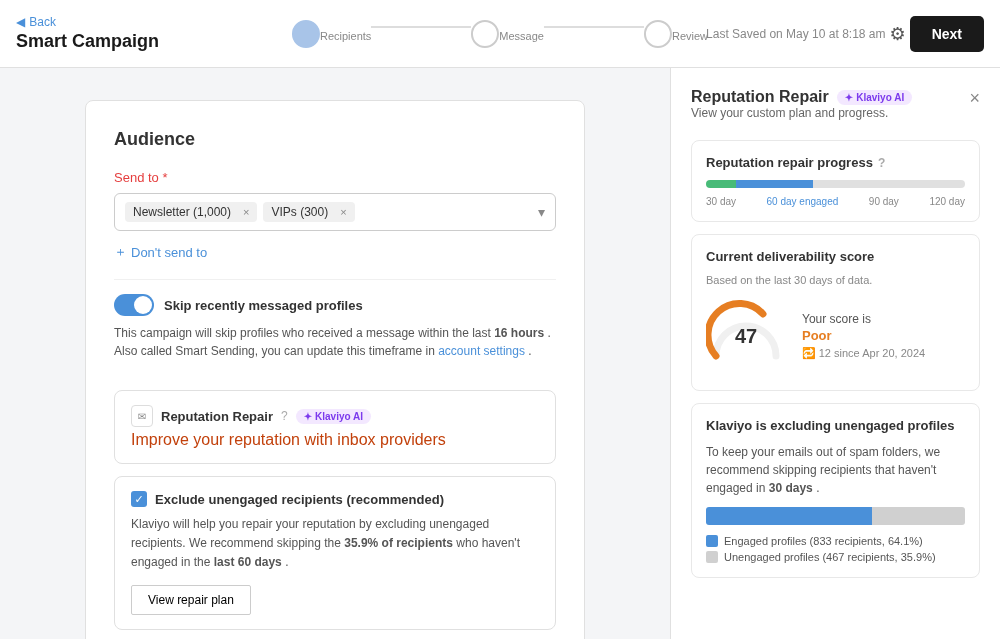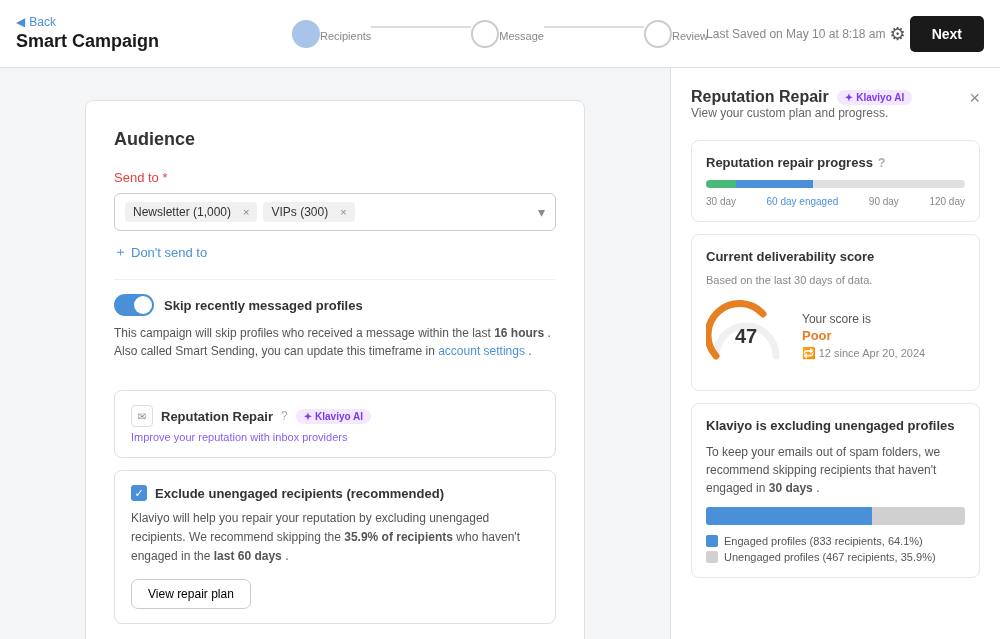"Improve your reputation with inbox" .rep-sub { color: #8b5cf6 -> #c2410c; font-size: 11px -> 16px }
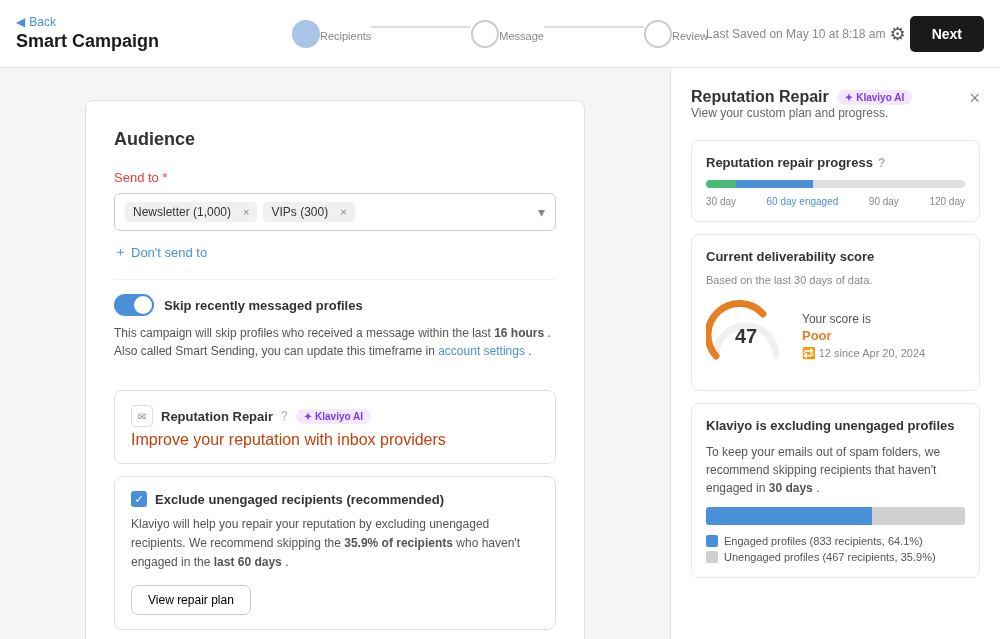"View repair plan" .view-plan-btn { border-radius: 7px -> 2px }
